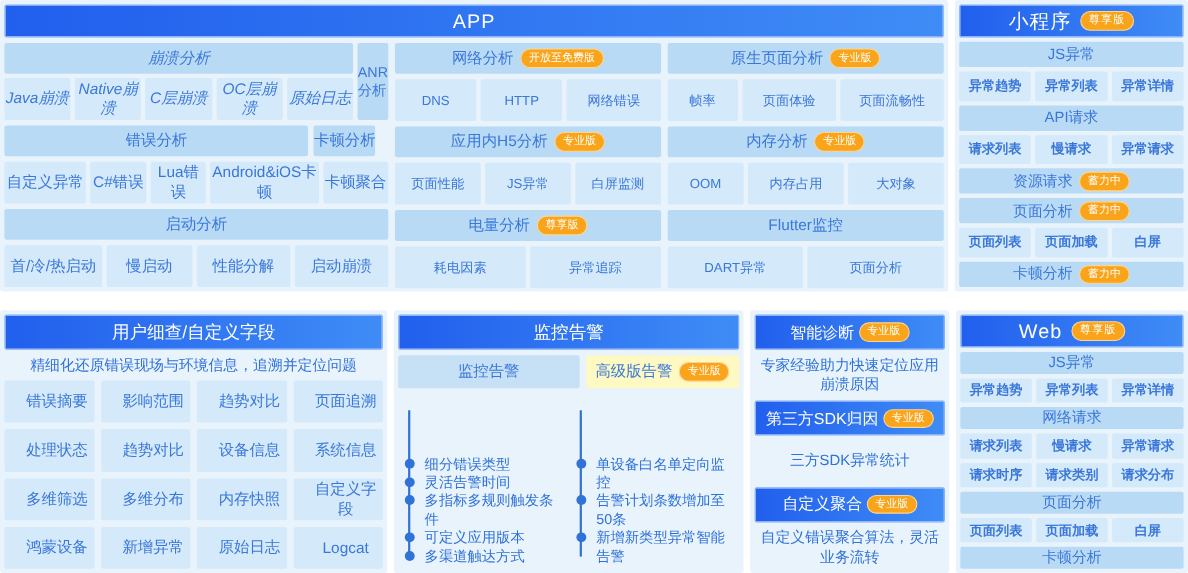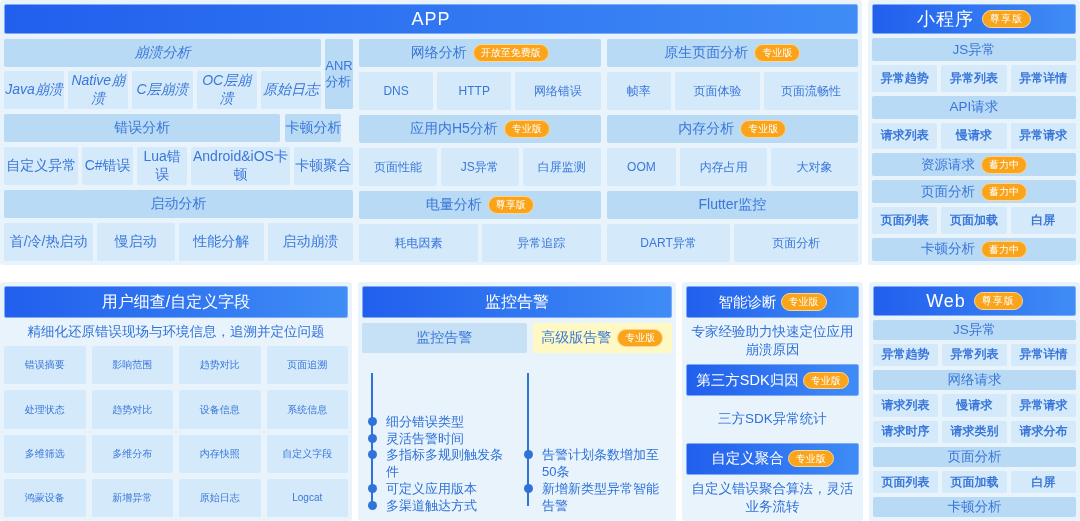"错误摘要" .user-grid .cell { font-size: 10px -> 14px; padding-left: none -> 14px }
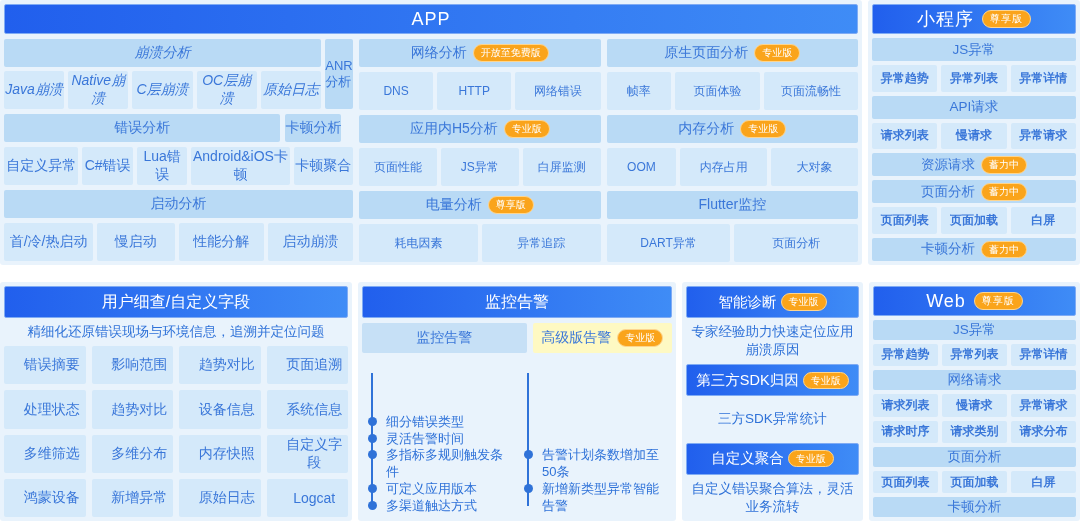"单设备白名单定向监控" li { html: none -> <li>单设备白名单定向监控</li> }
